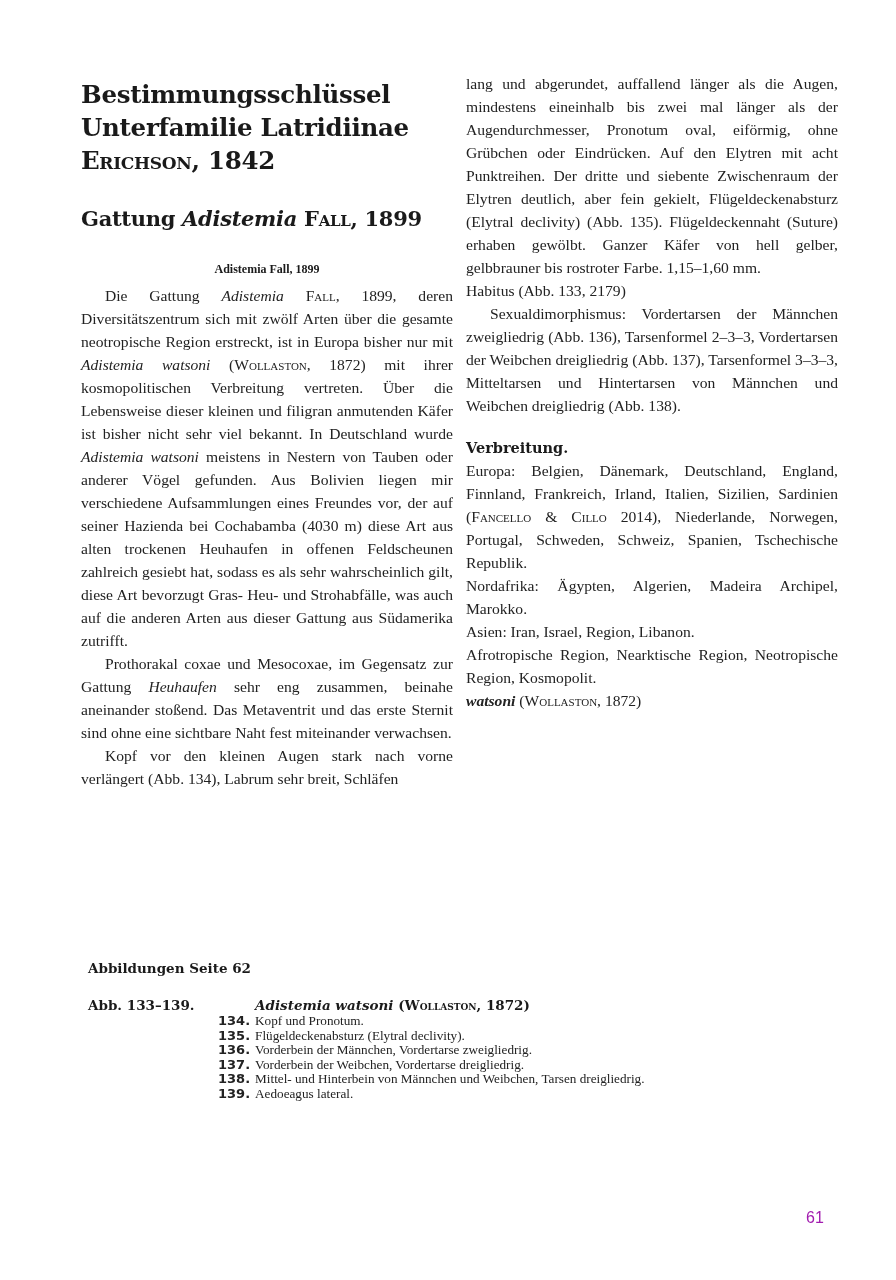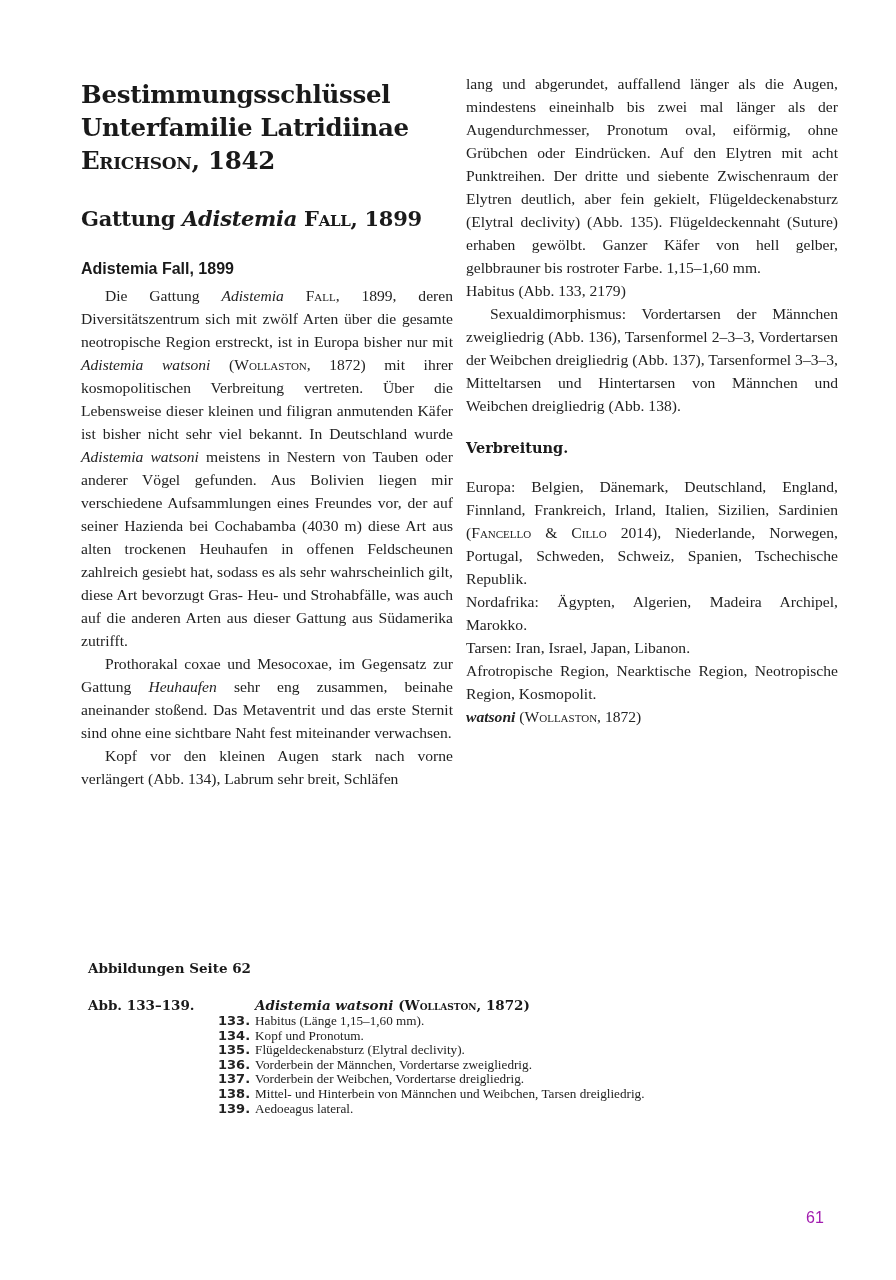"Adistemia Fall, 1899" .h3 { font-family: Liberation Sans, sans-serif -> Liberation Serif, serif; font-size: 16px -> 12px; text-align: none -> center }
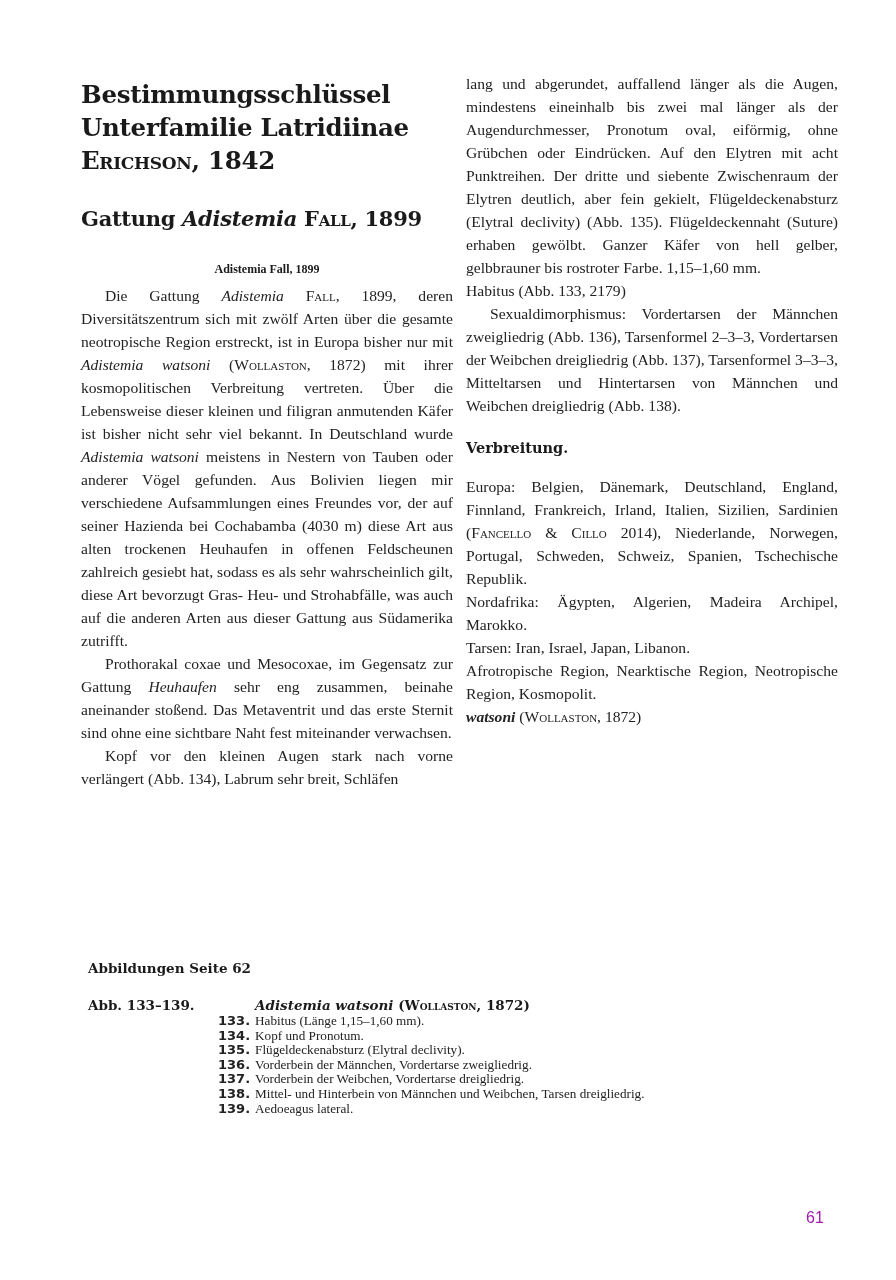"Verbreitung." .section-label { margin: 20px 0 16px 0 -> 20px 0 0 0 }
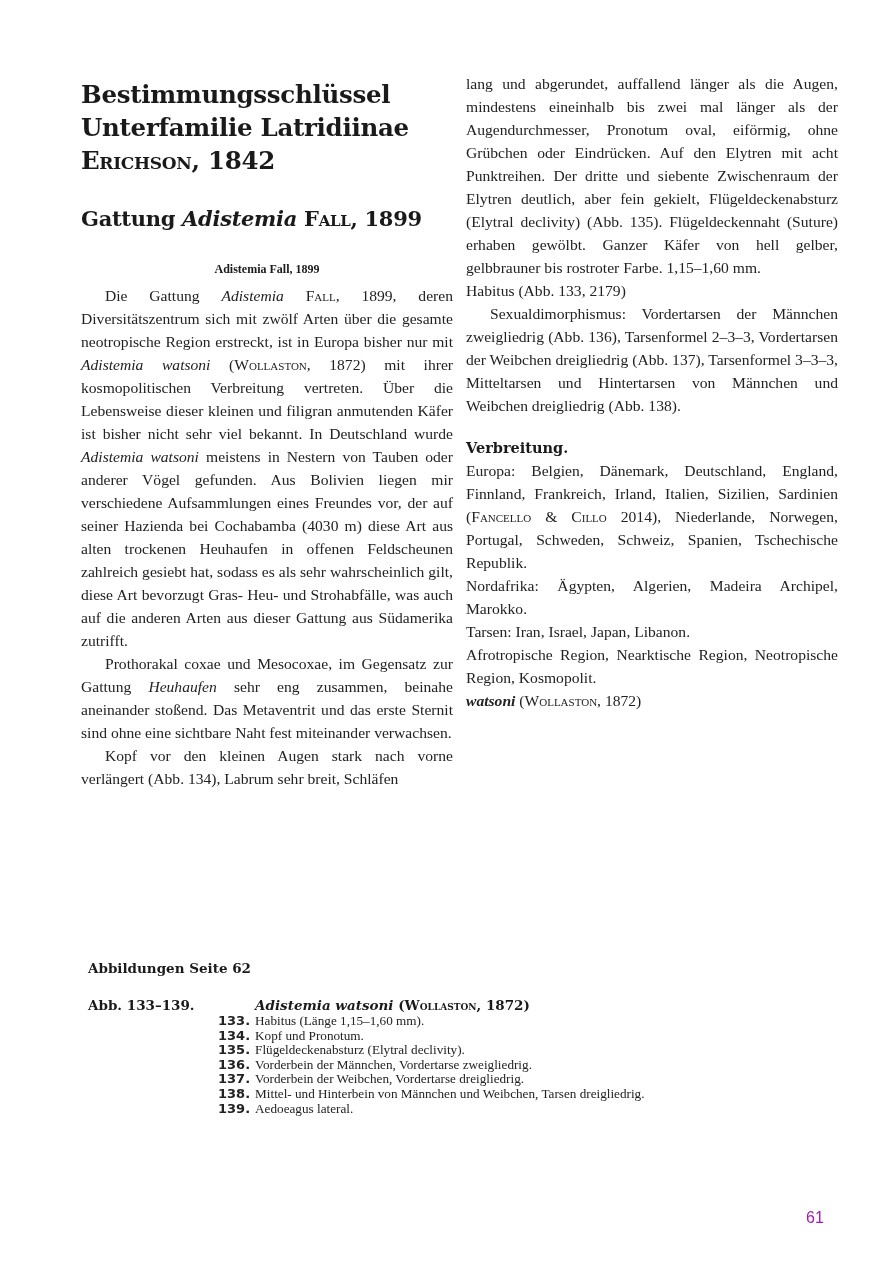"Tarsen: Iran, Israel, Japan, Libanon." p.body { text: Tarsen: Iran, Israel, Japan -> Asien: Iran, Israel, Region }
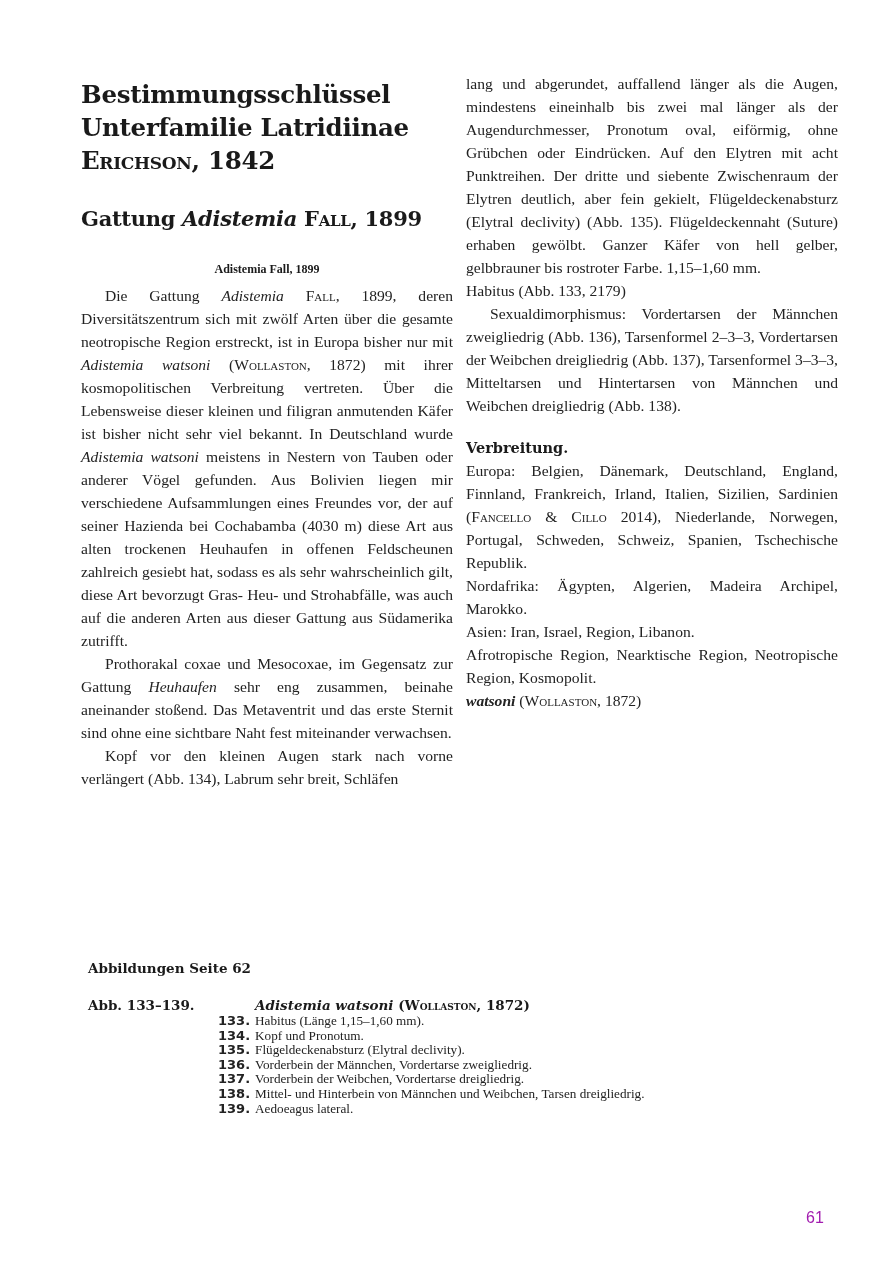"133. Habitus (Länge 1,15–1,60 mm)." li { html: <li><span>133.</span><span>Habitus (Länge 1,15–1,60 mm).</span></li> -> none }
